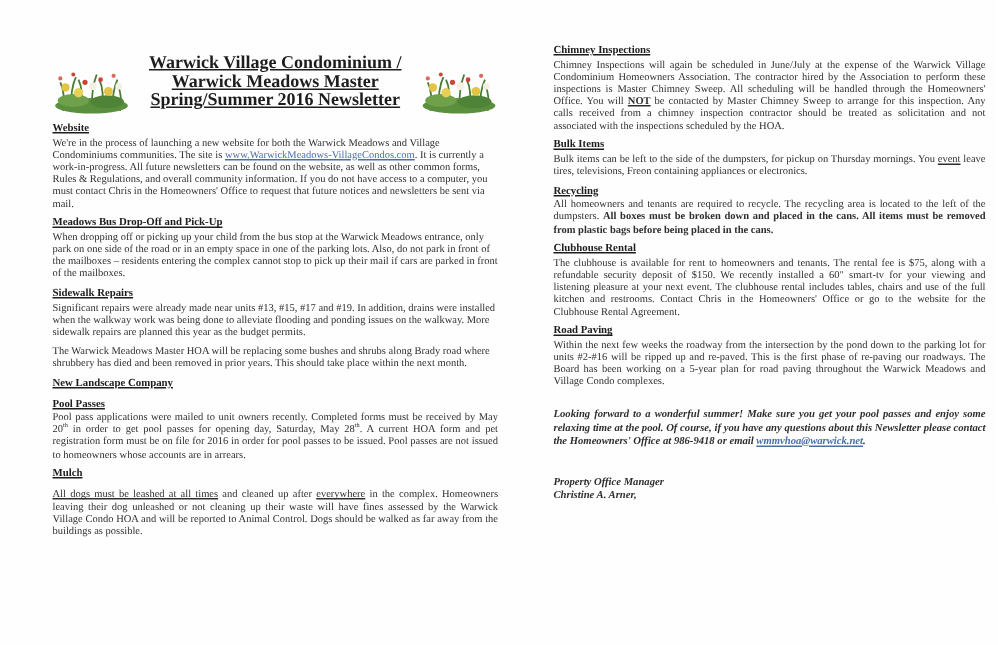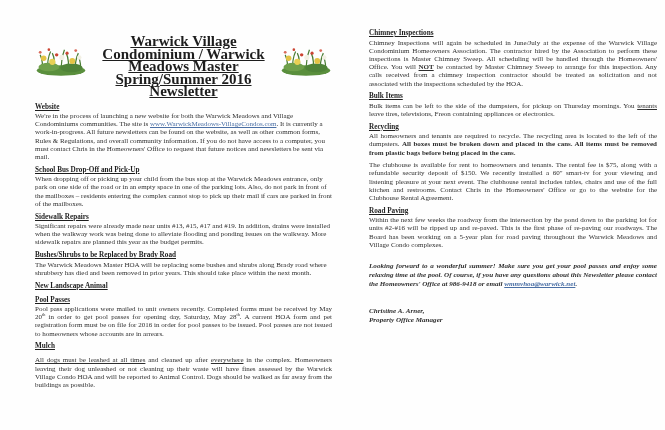"Warwick Village Condominium / Warwick" .title-line { font-size: 15px -> 12px }
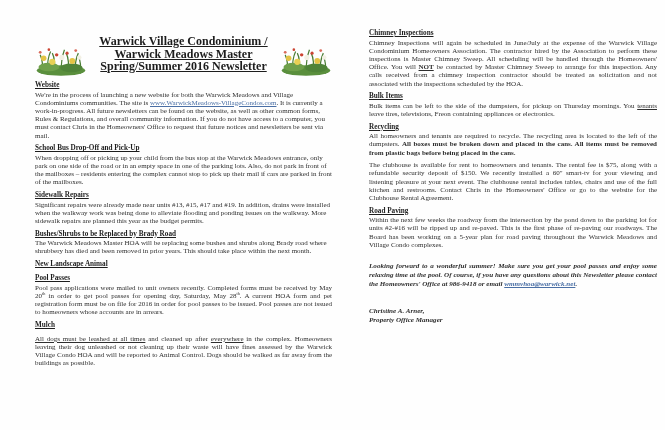"tenants" span.underline { text: tenants -> event }
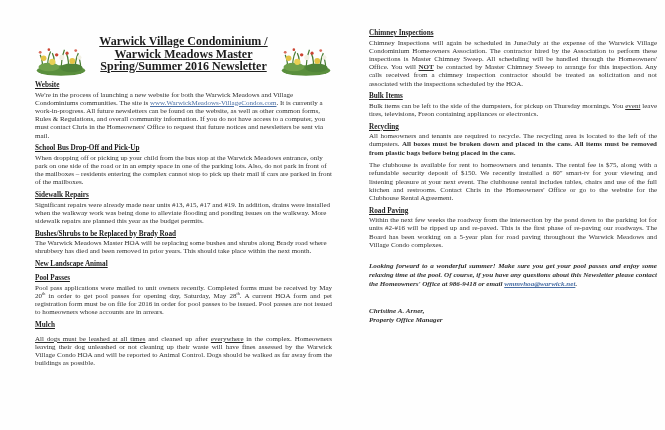"School Bus Drop-Off and Pick-Up" div.heading { text: School -> Meadows }
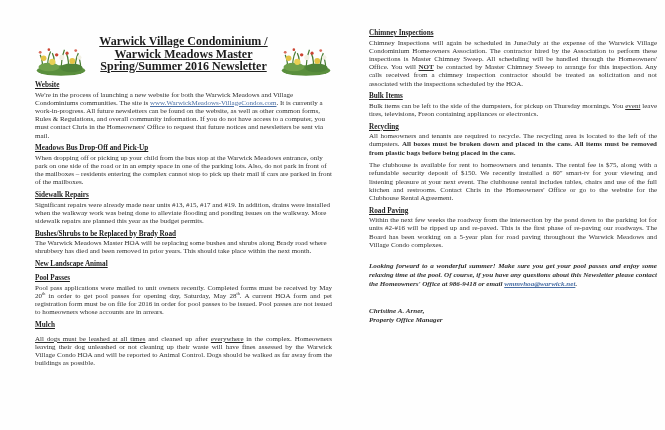"Clubhouse Rental" div.heading { html: none -> <div>Clubhouse Rental</div> }
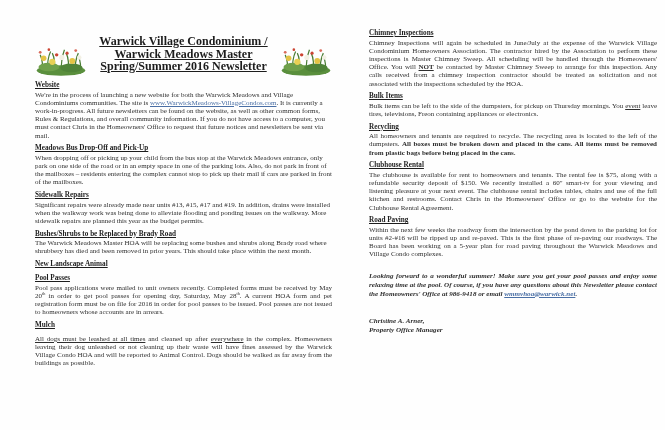"Bushes/Shrubs to be Replaced by" div.heading { html: <div>Bushes/Shrubs to be Replaced by Brady Road</div> -> none }
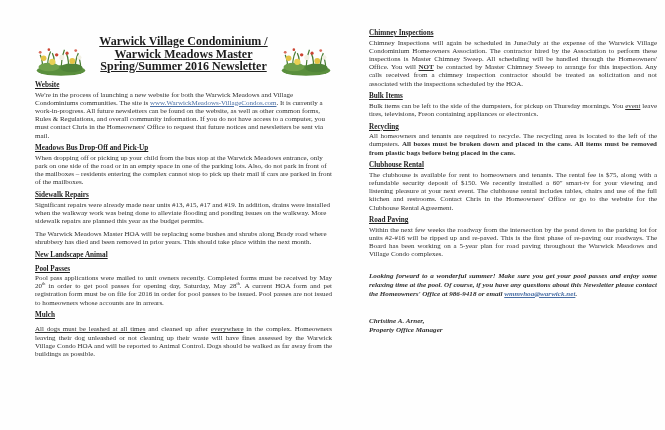"New Landscape Animal" div.heading { text: Animal -> Company }
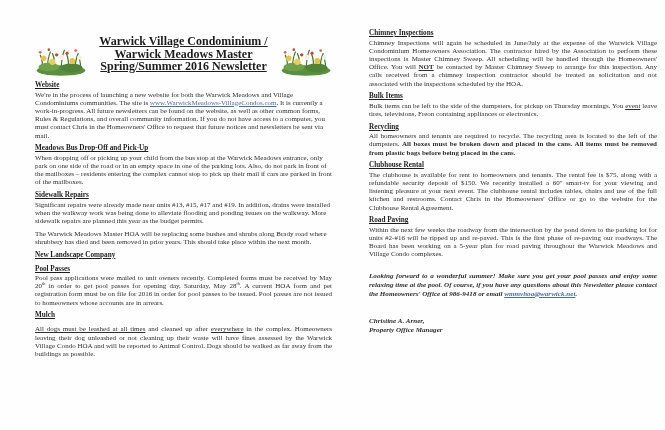"Christine A. Arner," div { order: before "Property Office Manager" -> after "Property Office Manager" }
